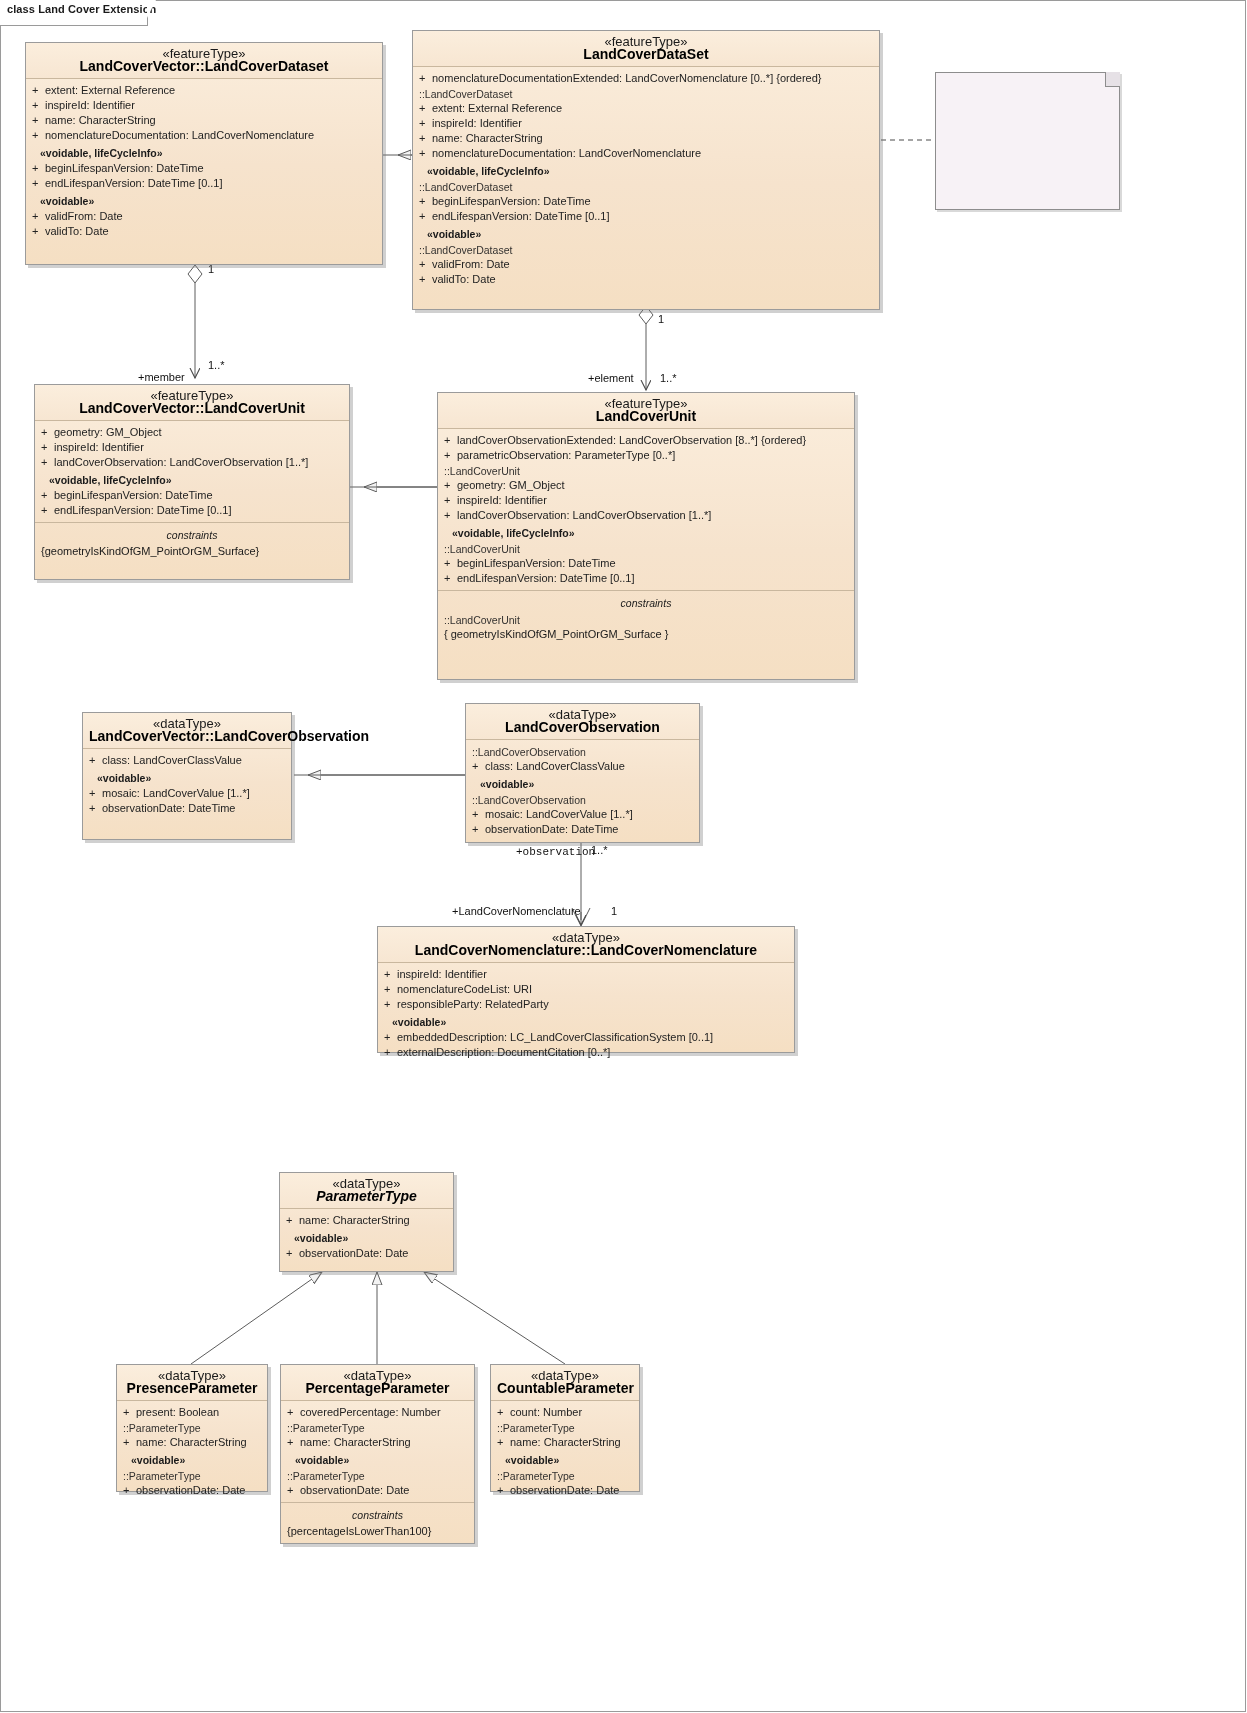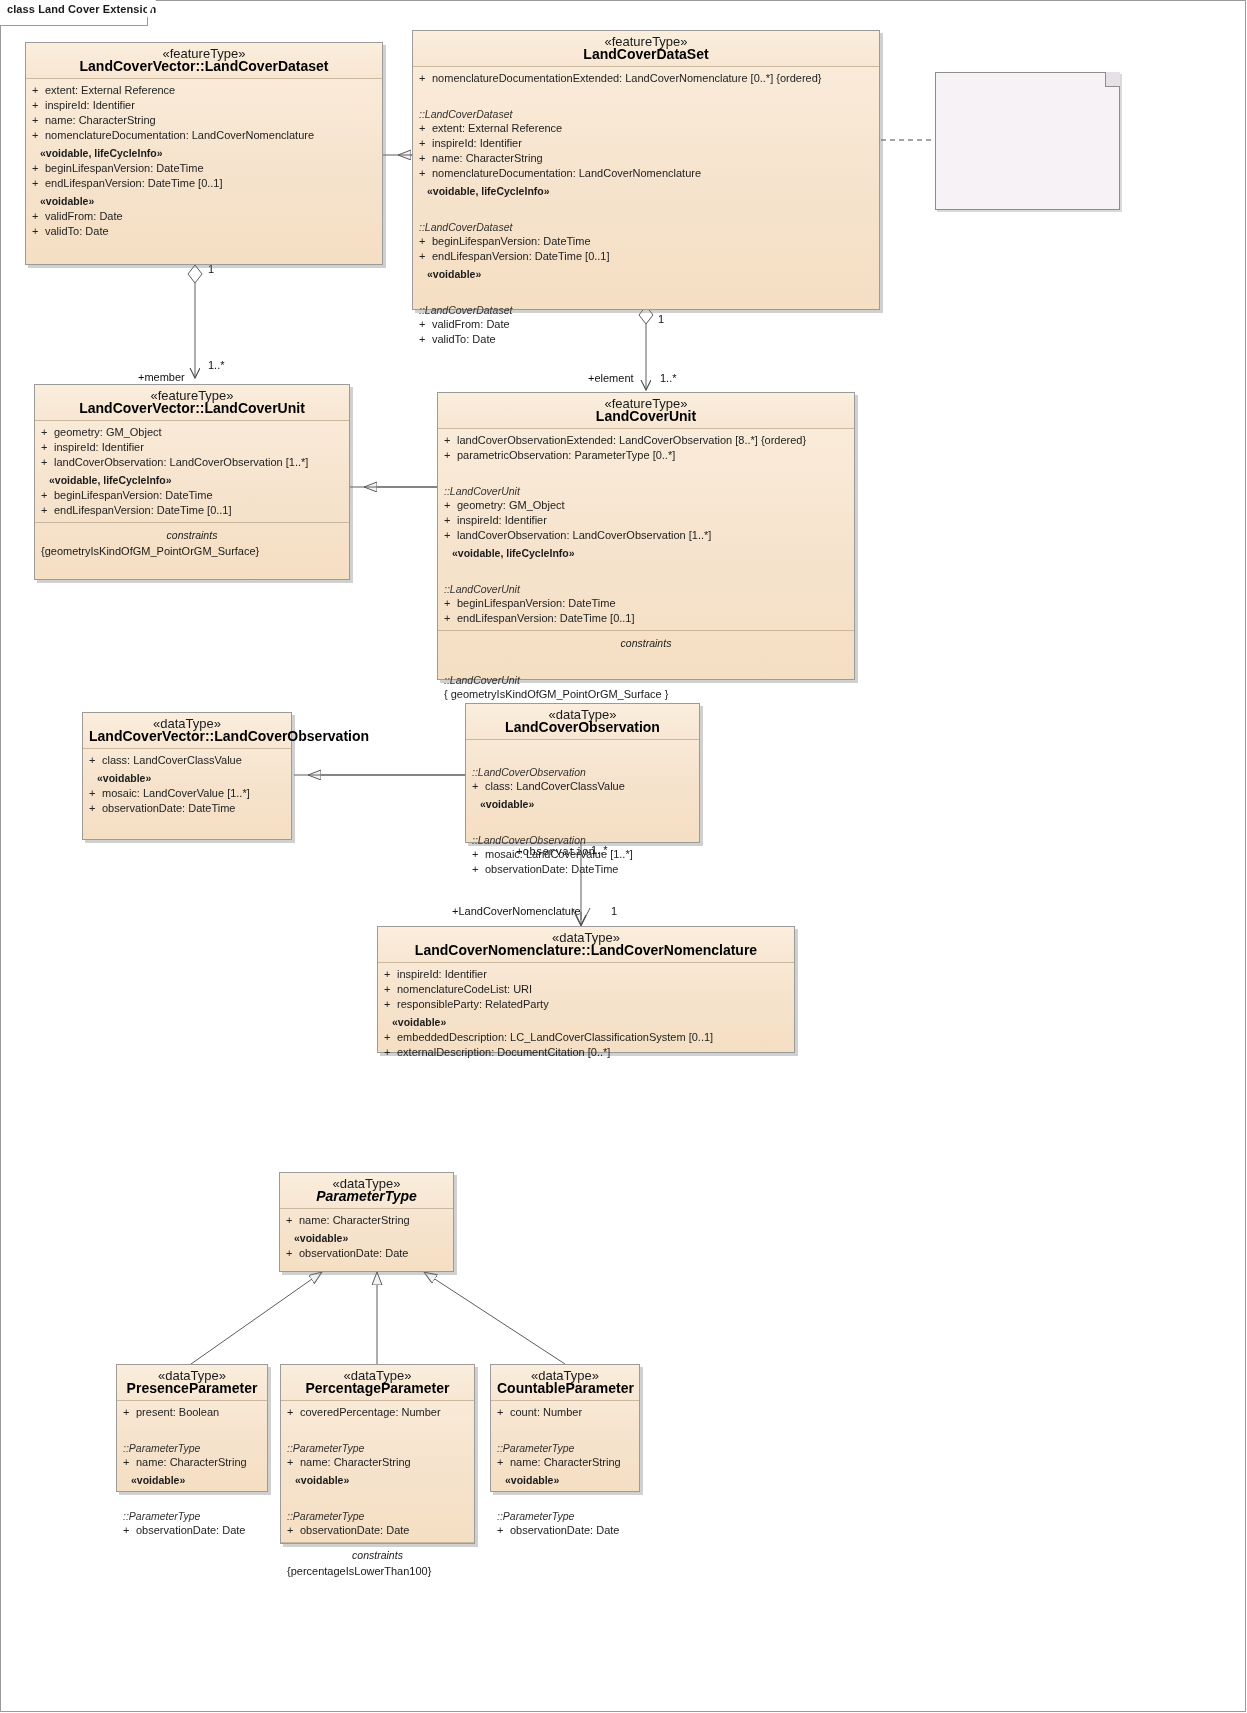"::LandCoverDataset" .inh { font-style: italic -> none; margin-top: 20px -> none }
